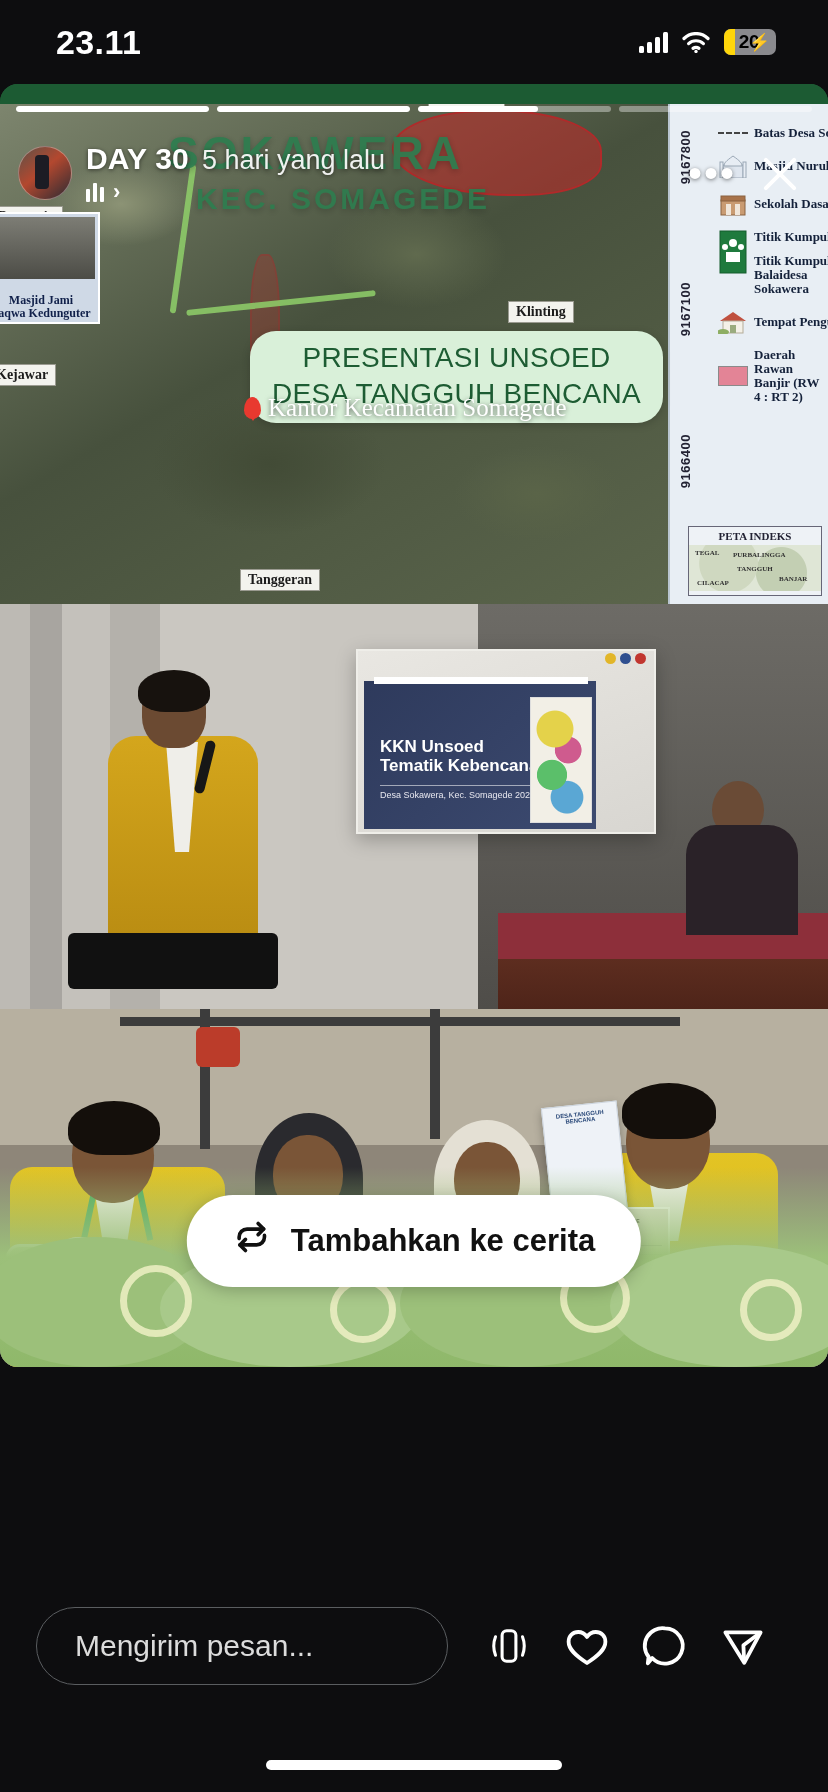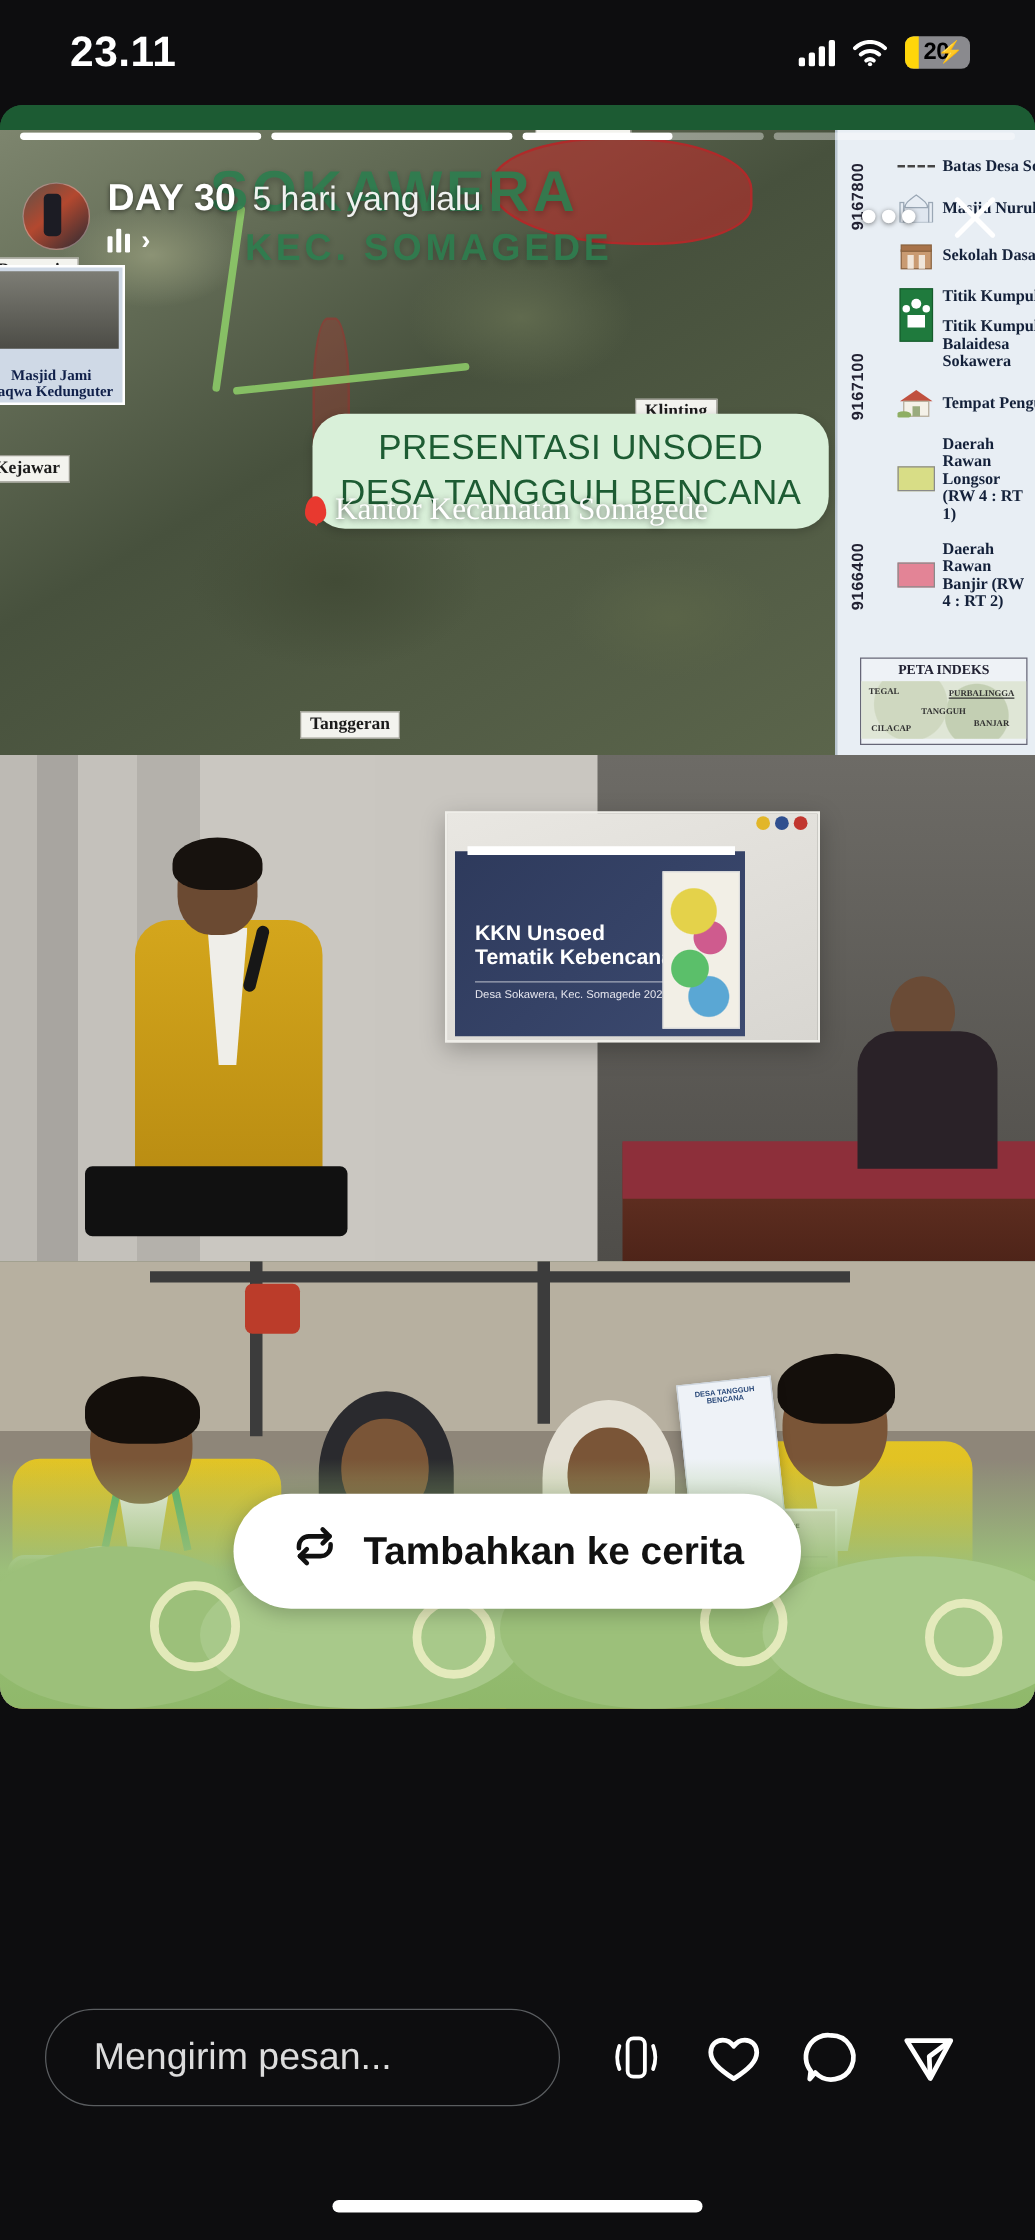"Klinting" div.maplabel { top: 215px -> 197px }
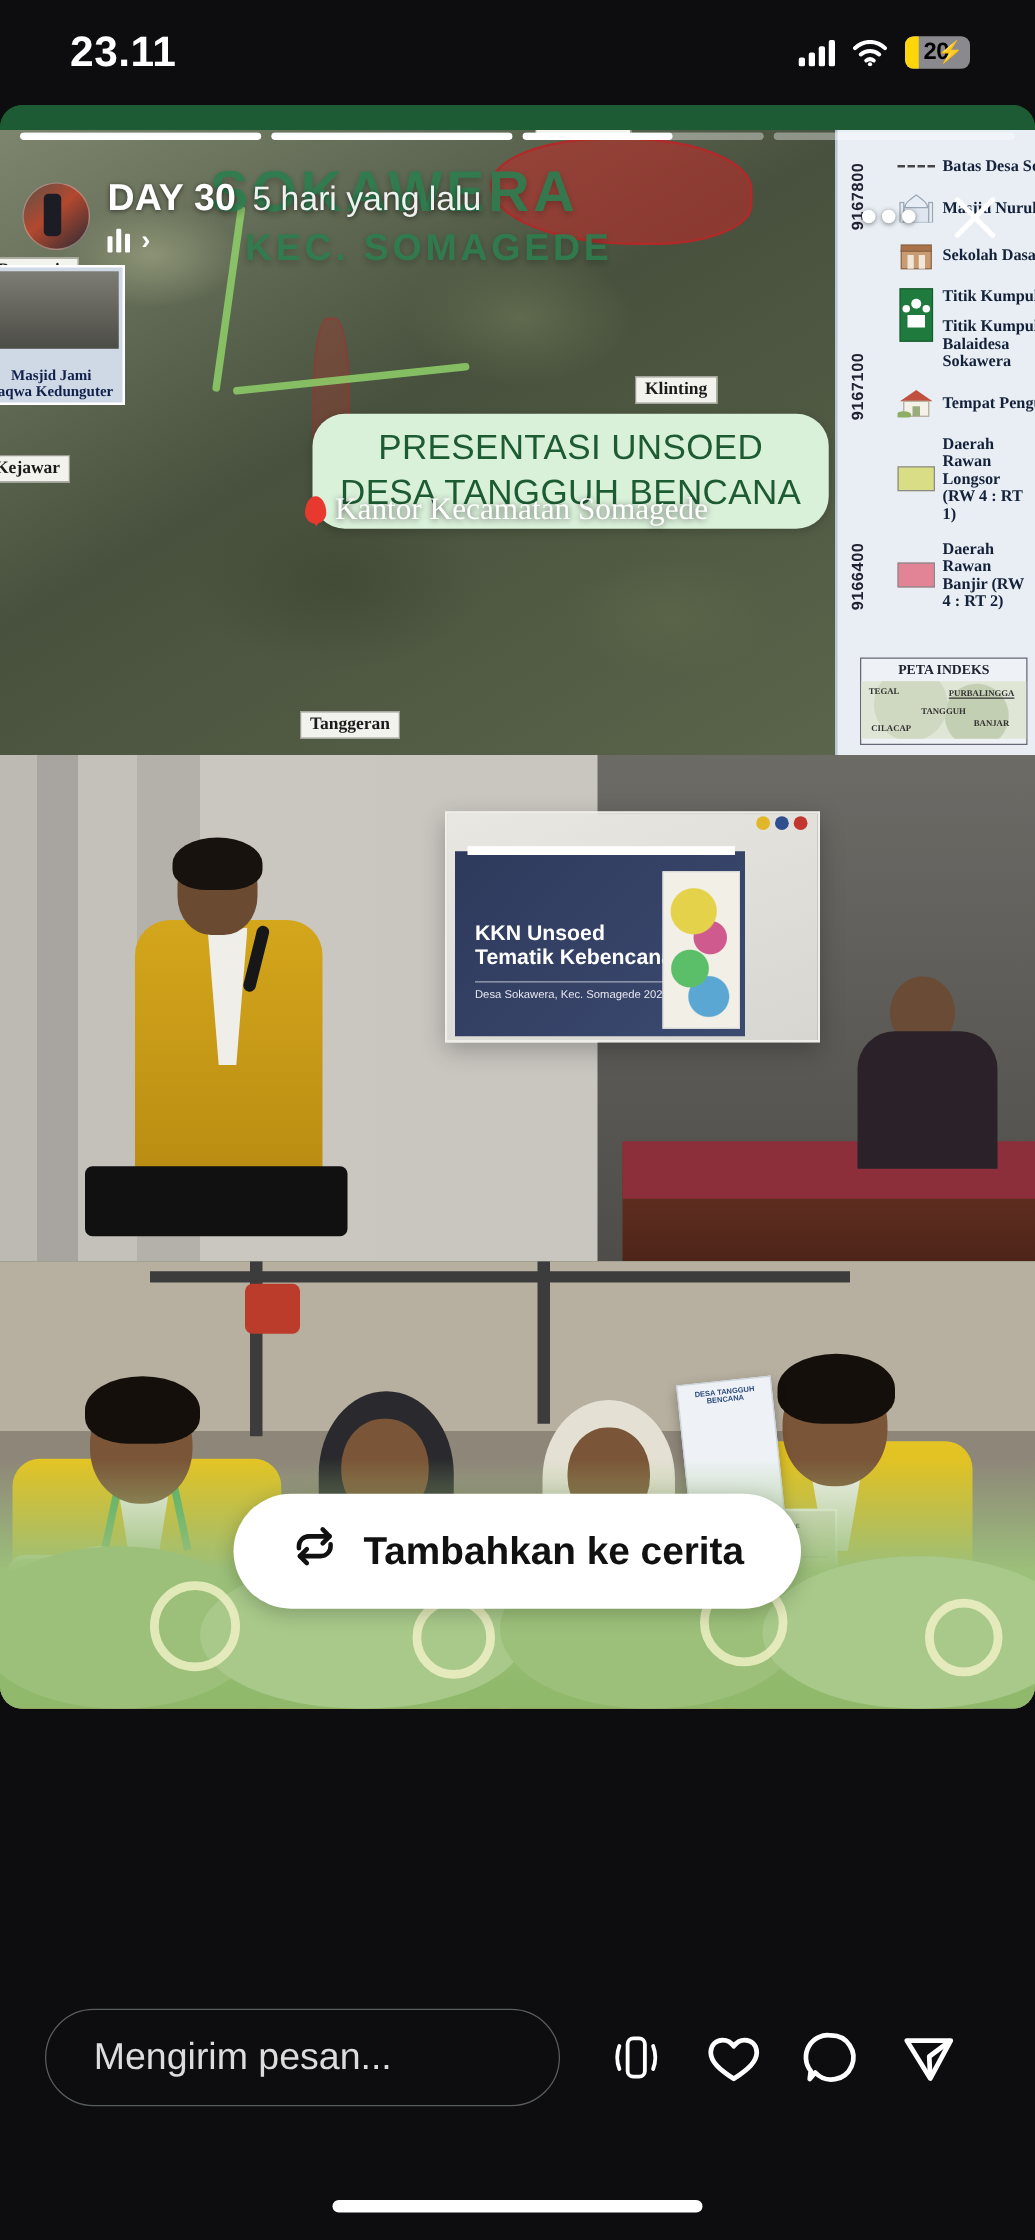"Daerah Rawan Longsor (RW 4" div.legend-row { html: <div> <span></span> <span>Daerah Rawan Longsor (RW 4 : RT 1)</span> </div> -> none }
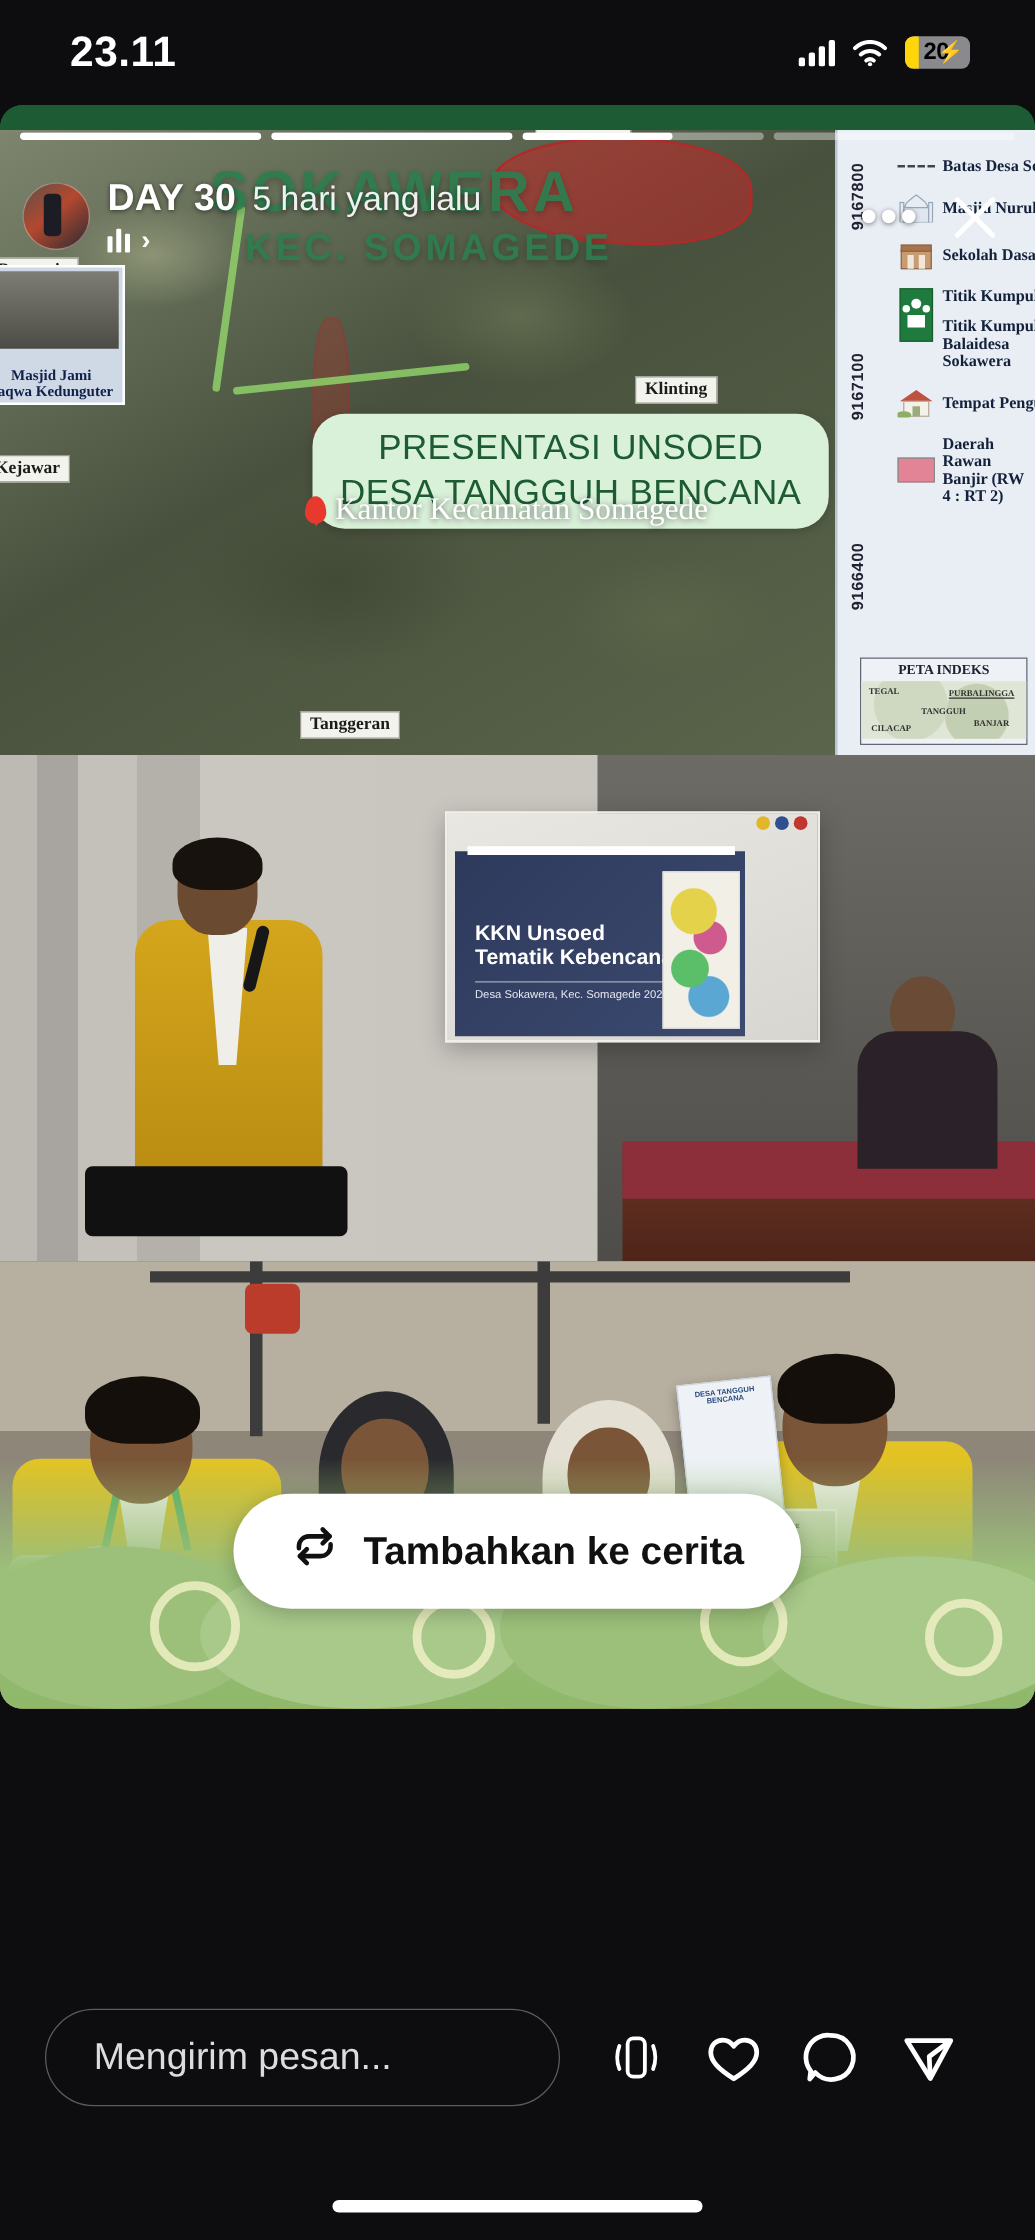"PURBALINGGA" span { left: 70px -> 44px; text-decoration: underline -> none }
